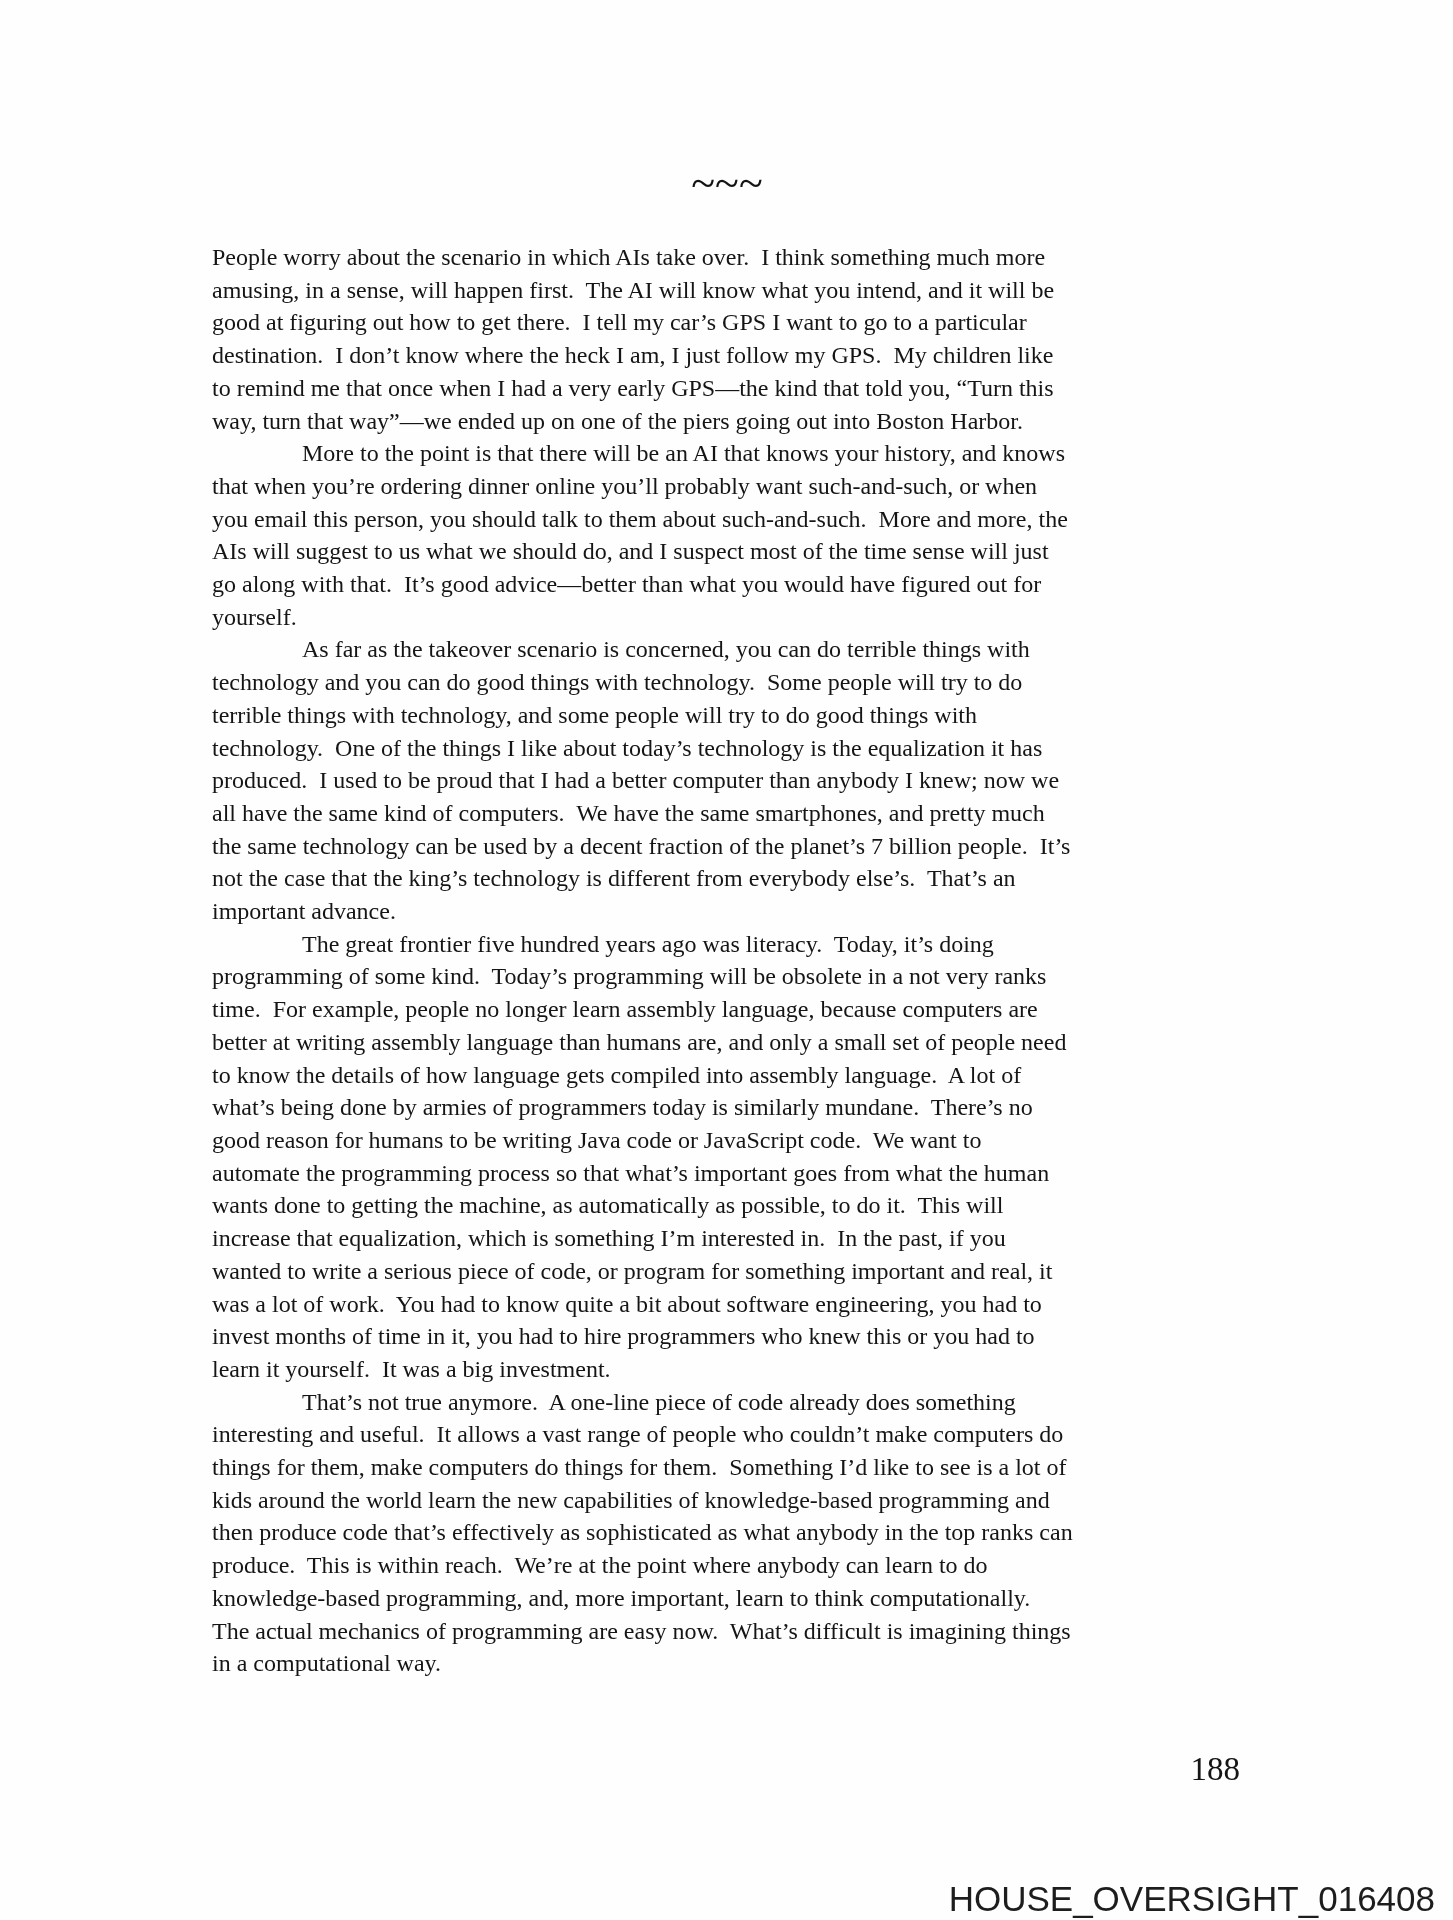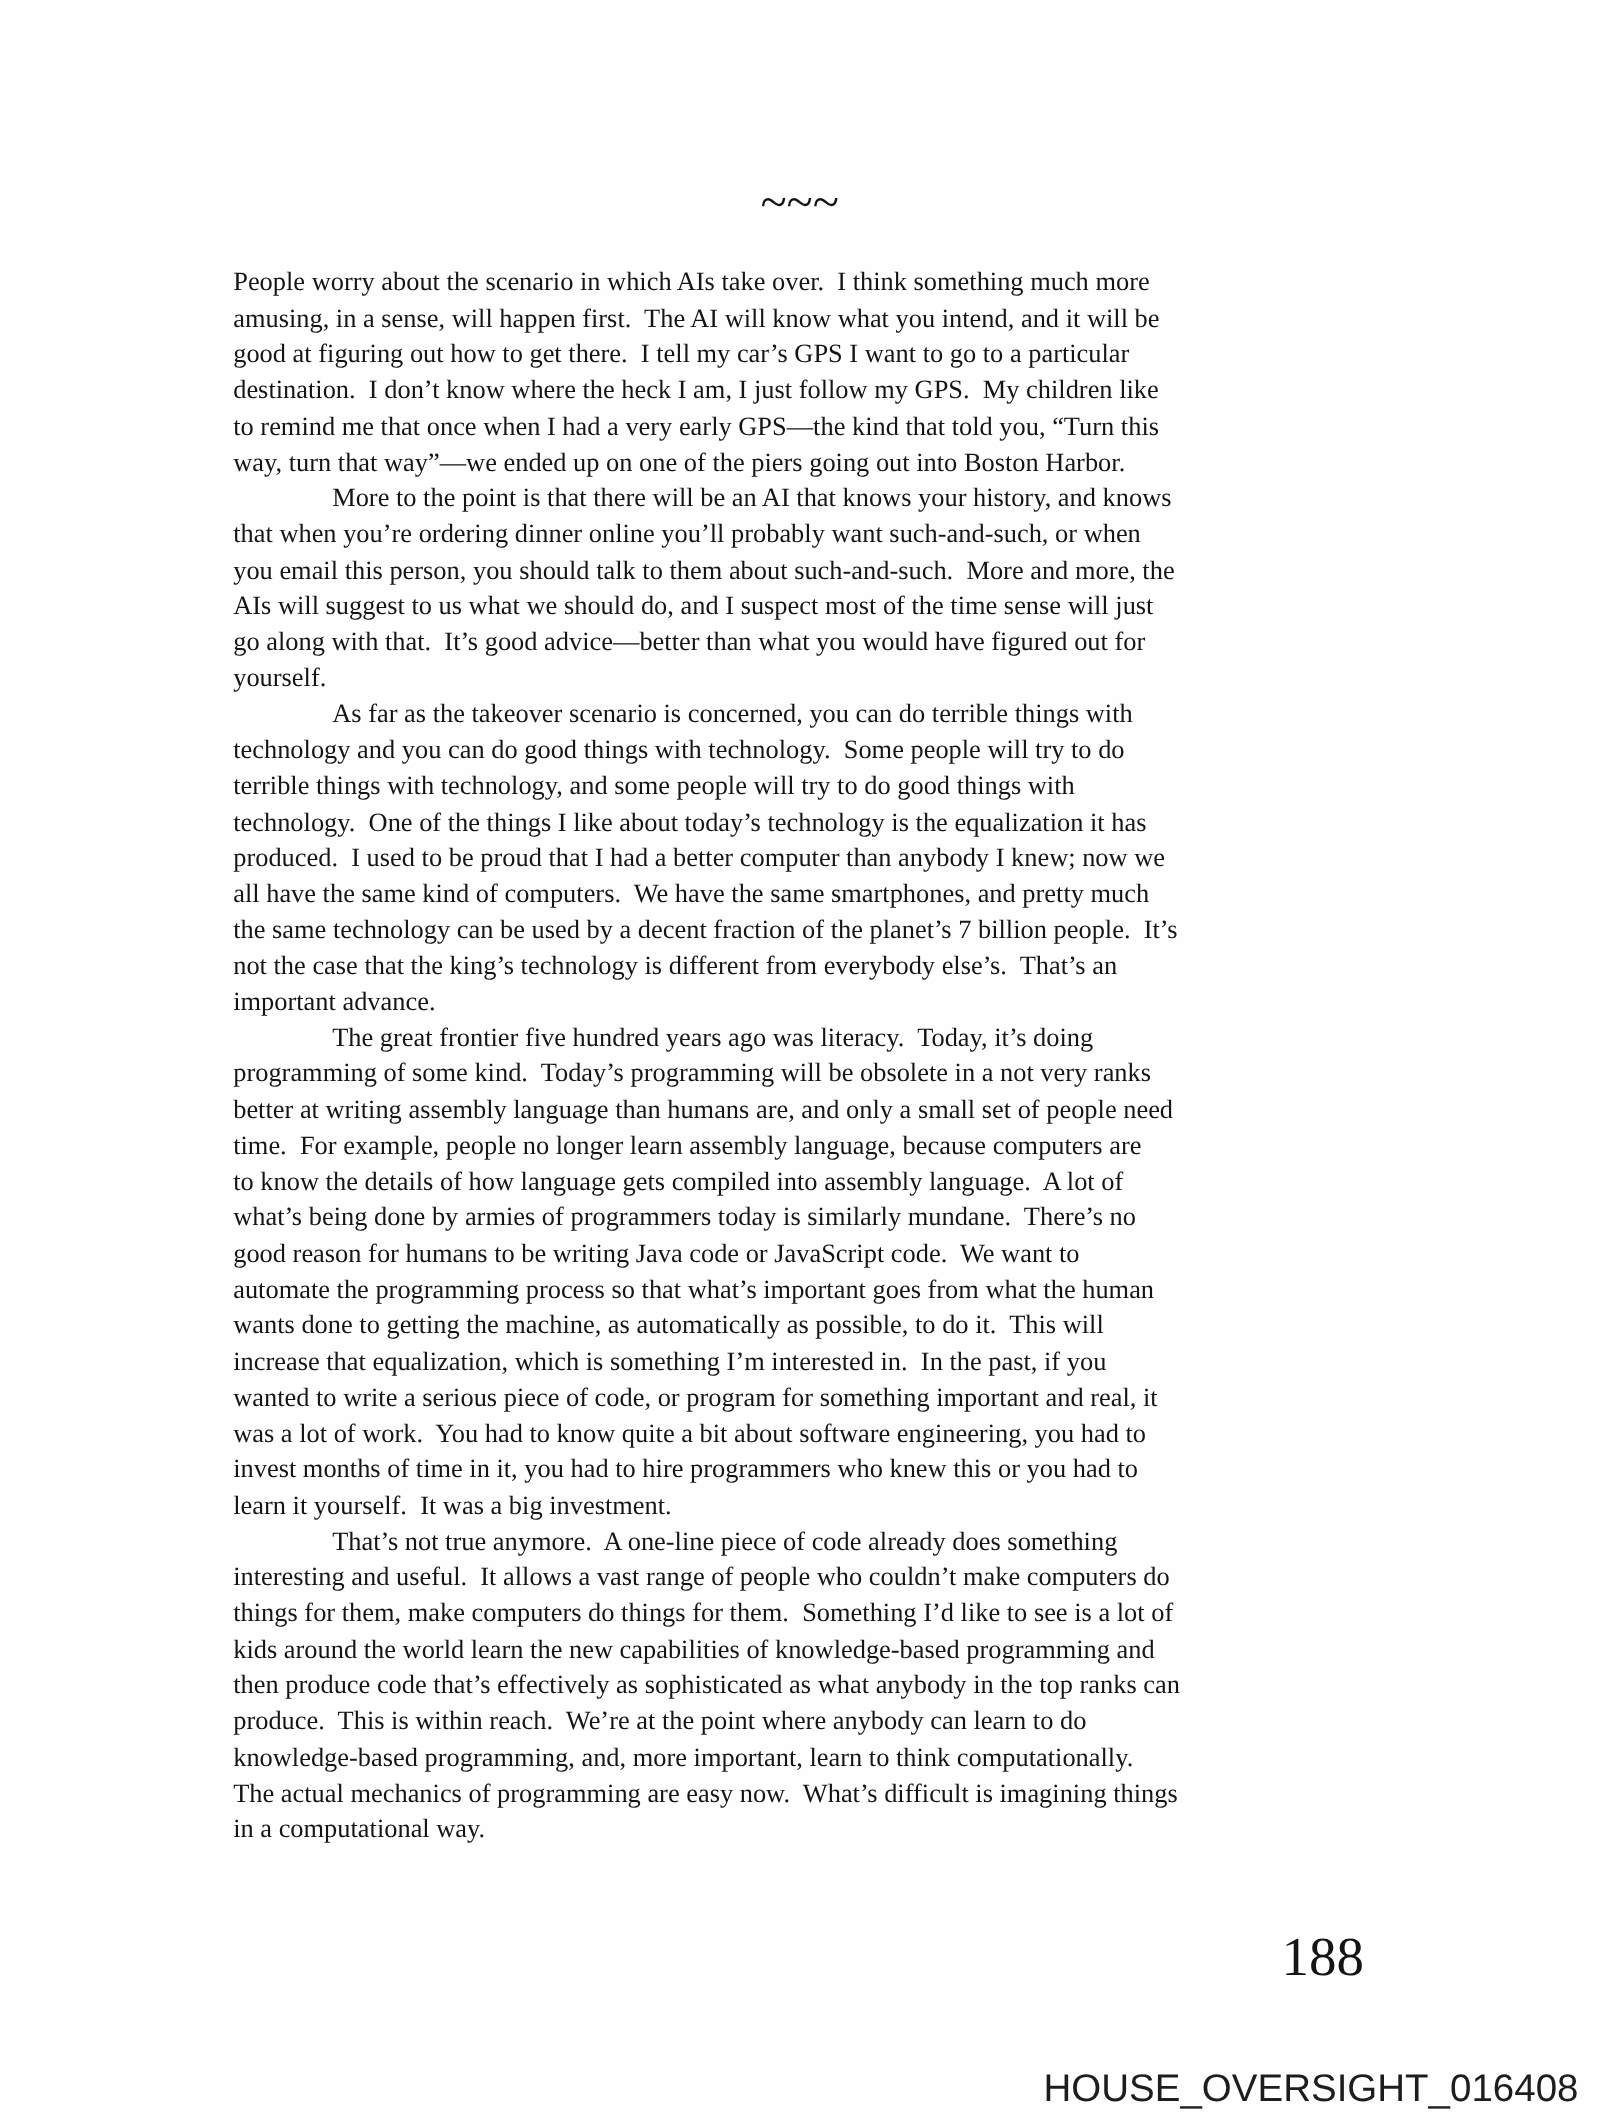"better at writing assembly language" div.text-line { order: before "time. For example, people no" -> after "time. For example, people no" }
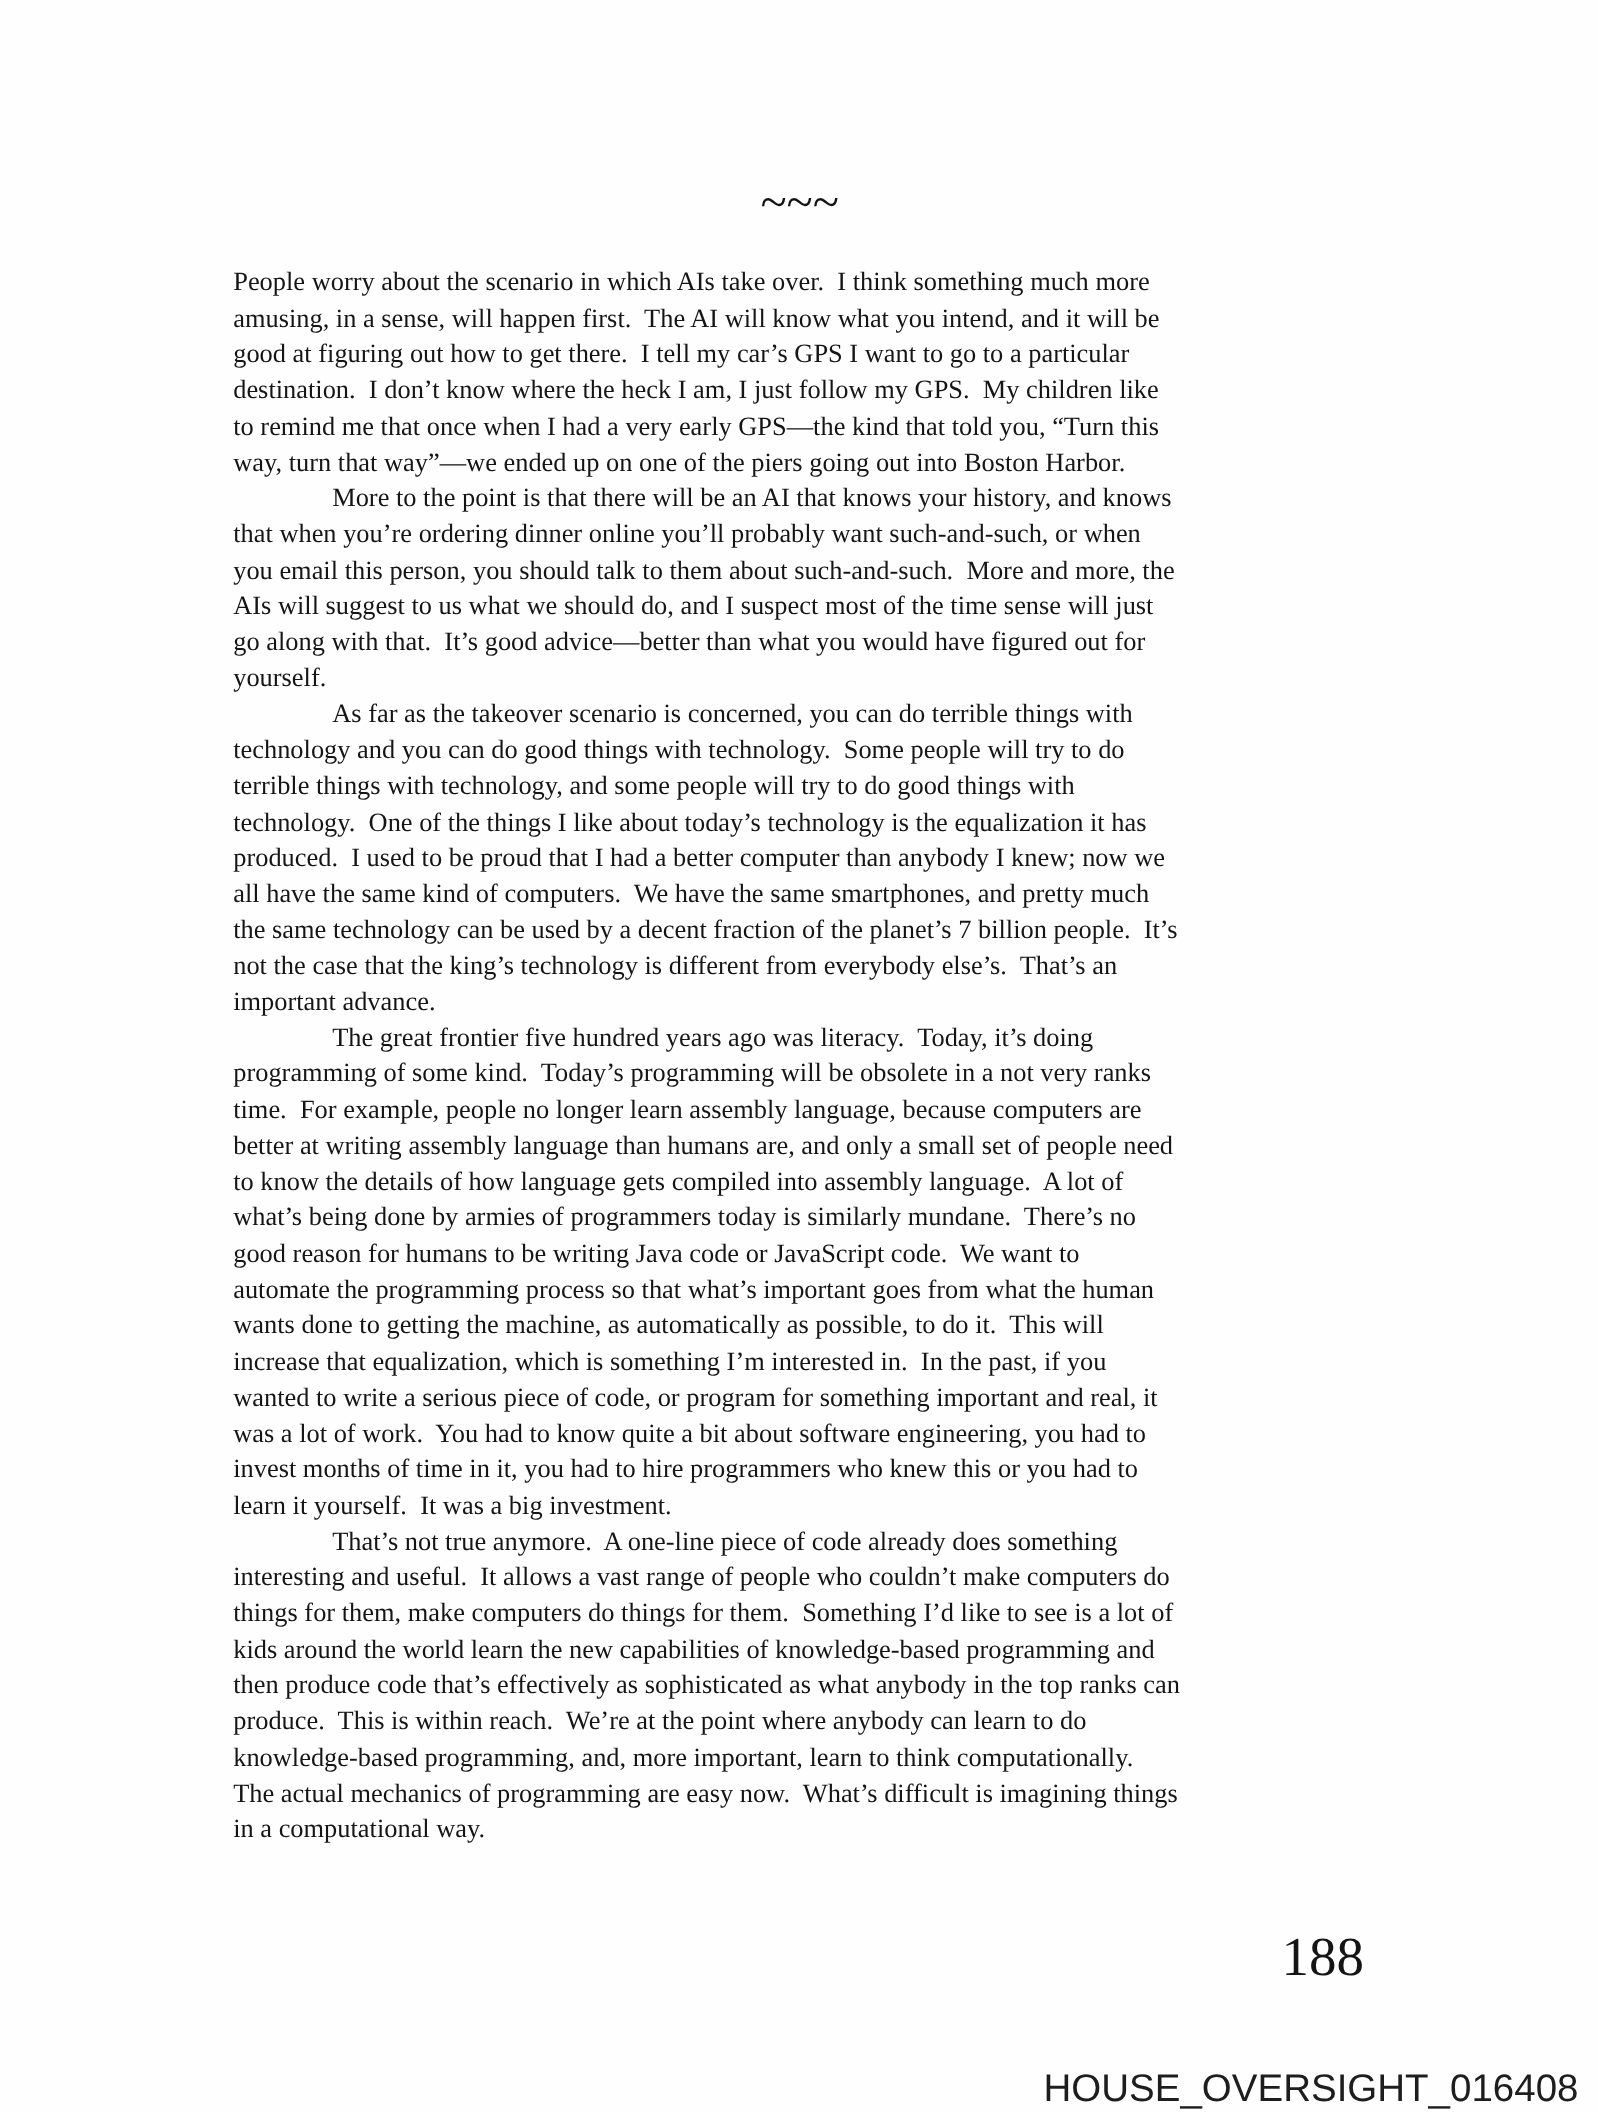"188" .page-number { font-size: 50px -> 33px }
